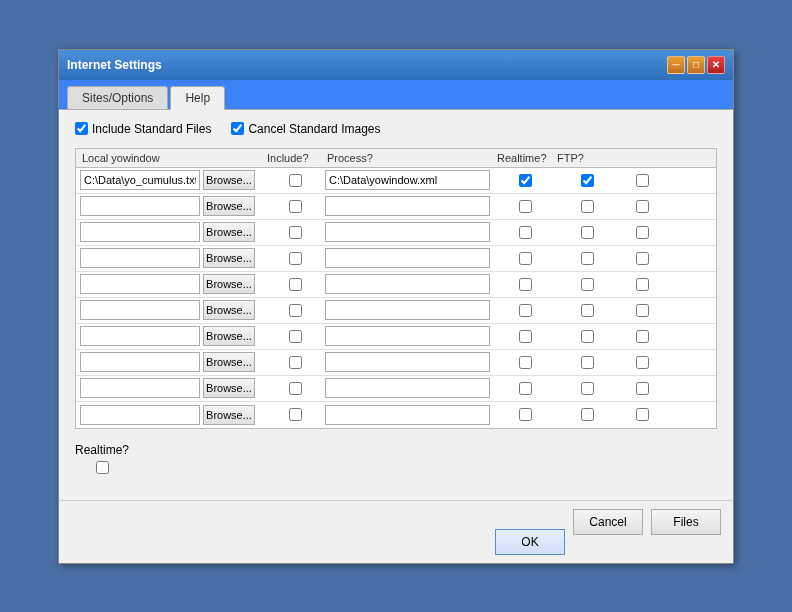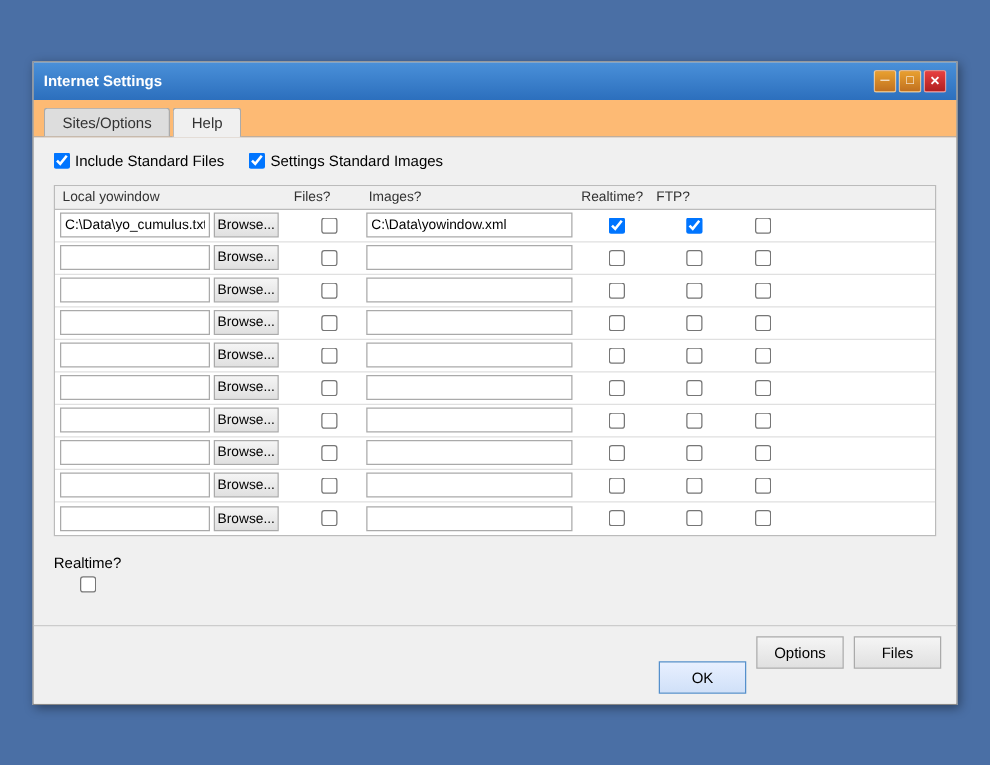"Internet Settings" .window { width: 740px -> 676px }
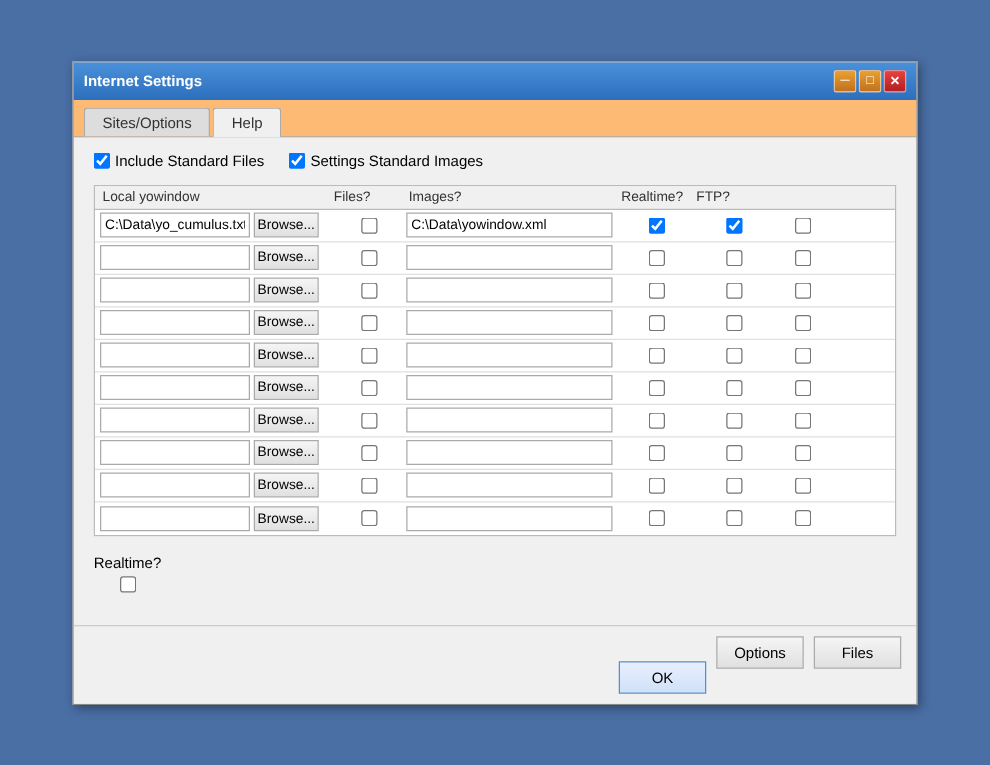"Sites/Options" .tabs-bar { background: #fdba74 -> #3b82f6 }
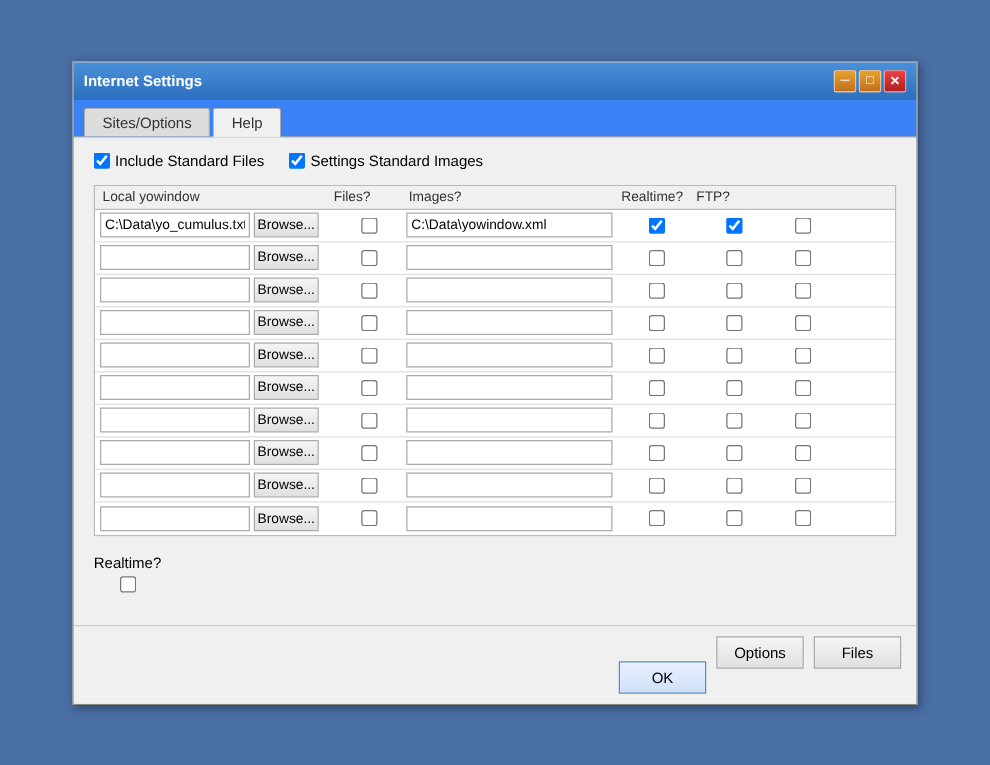"Settings Standard Images" span { text: Settings -> Cancel }
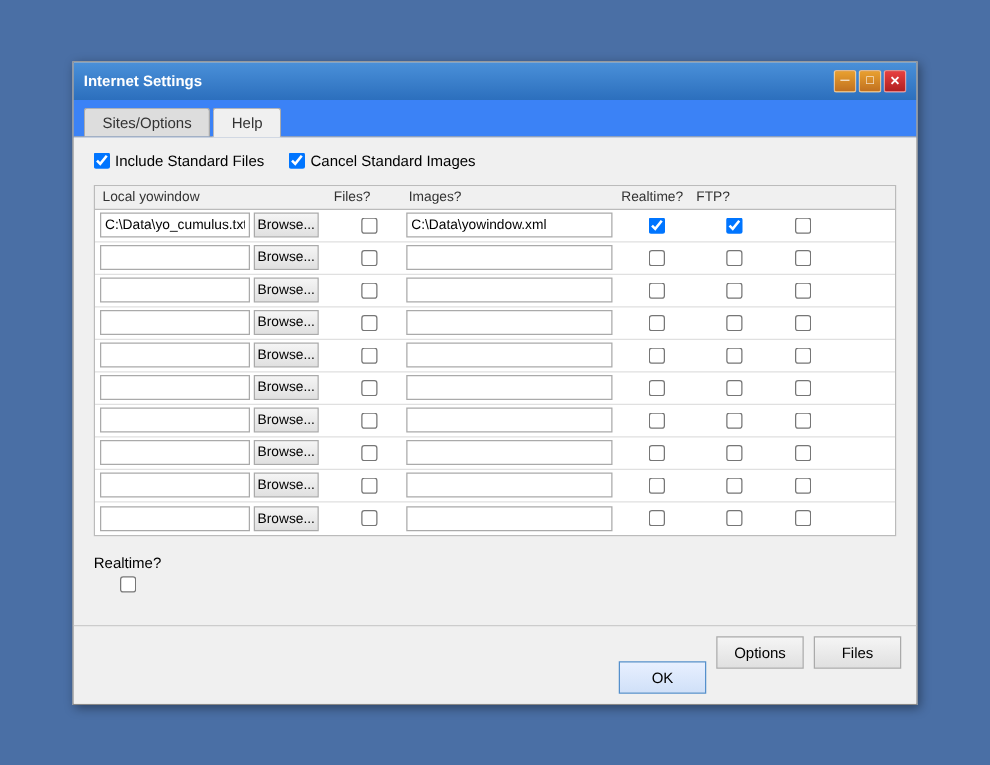"Files?" span { text: Files -> Include }
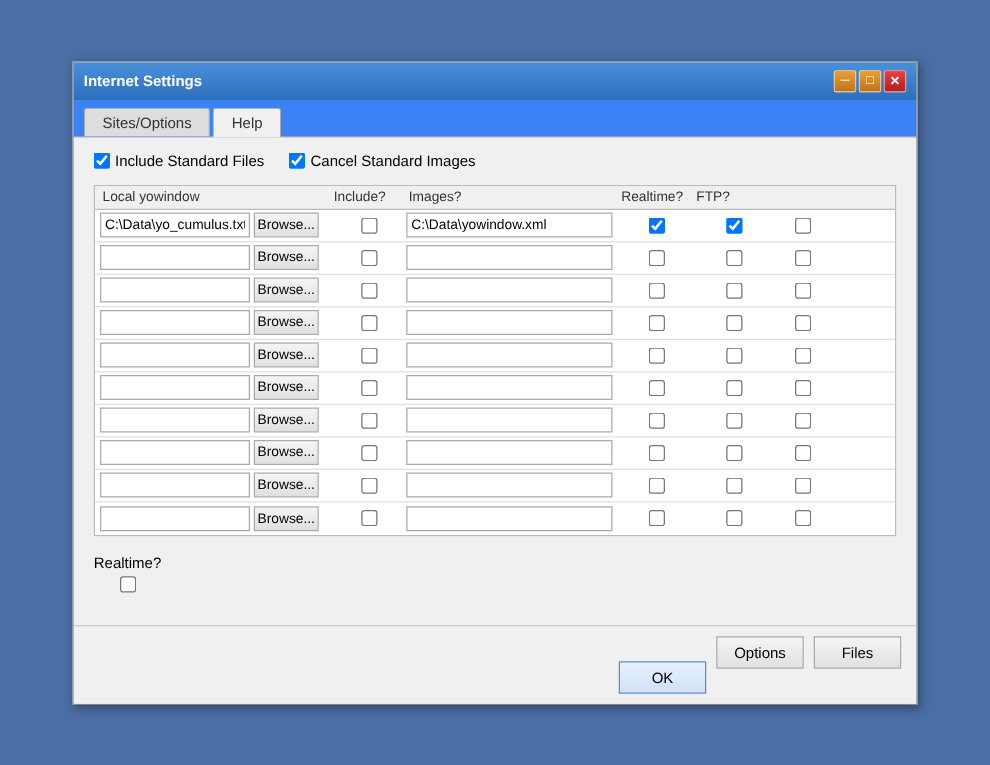"Images?" span { text: Images -> Process }
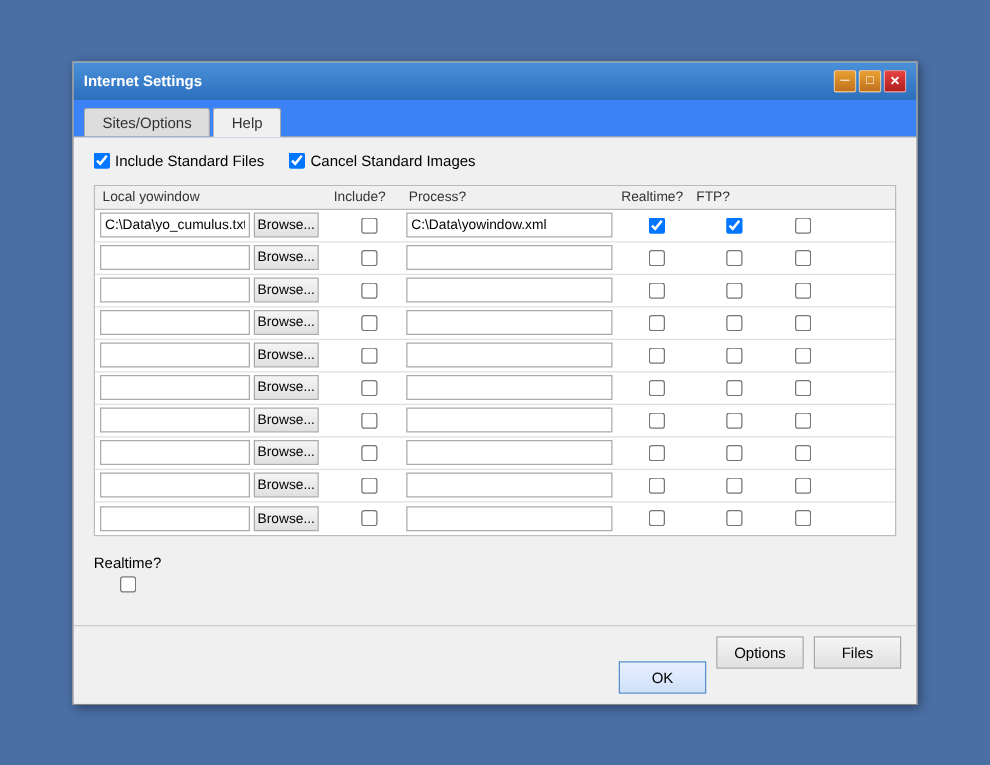"Options" button.footer-btn { text: Options -> Cancel }
